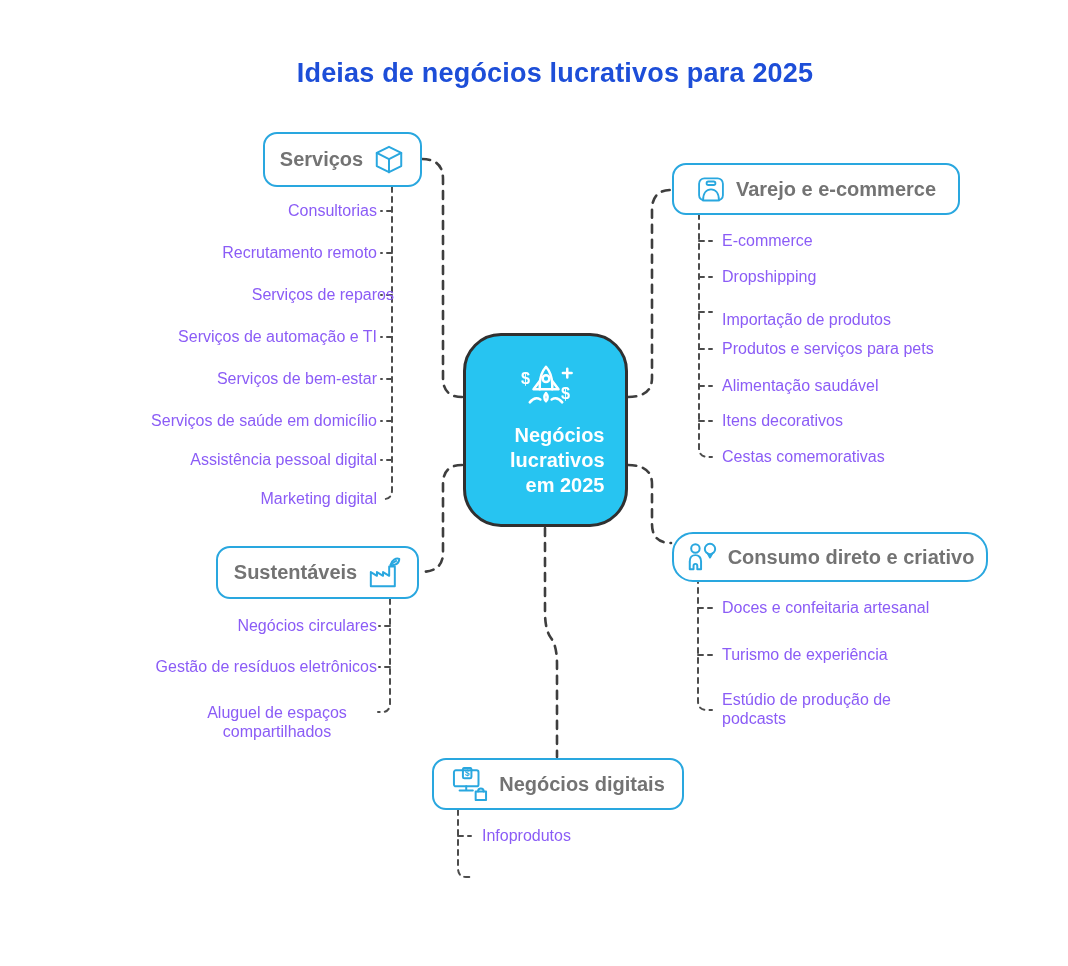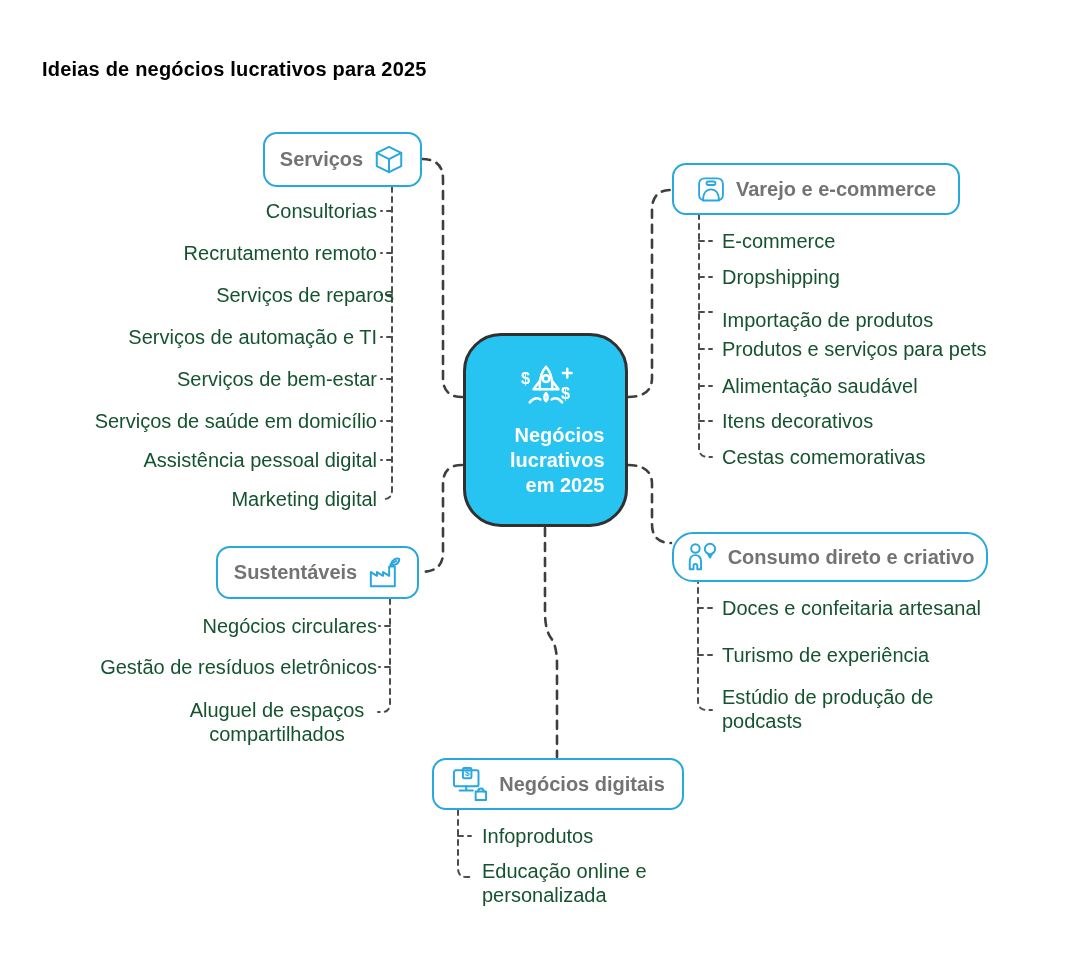"Ideias de negócios lucrativos para" .title { color: #000000 -> #1d4ed8; font-size: 20px -> 27px; text-align: none -> center }
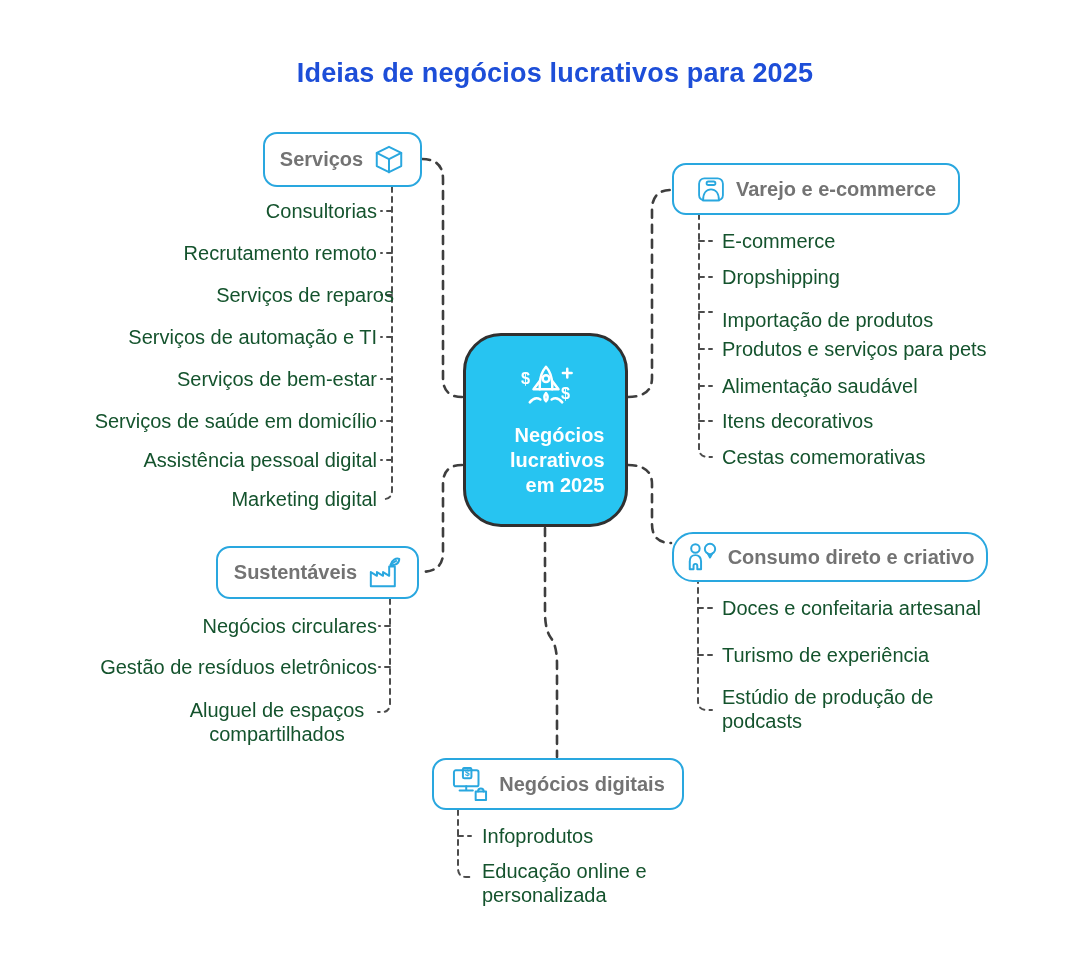"Consultorias" .item { color: #14532d -> #8b5cf6; font-size: 20px -> 16px }
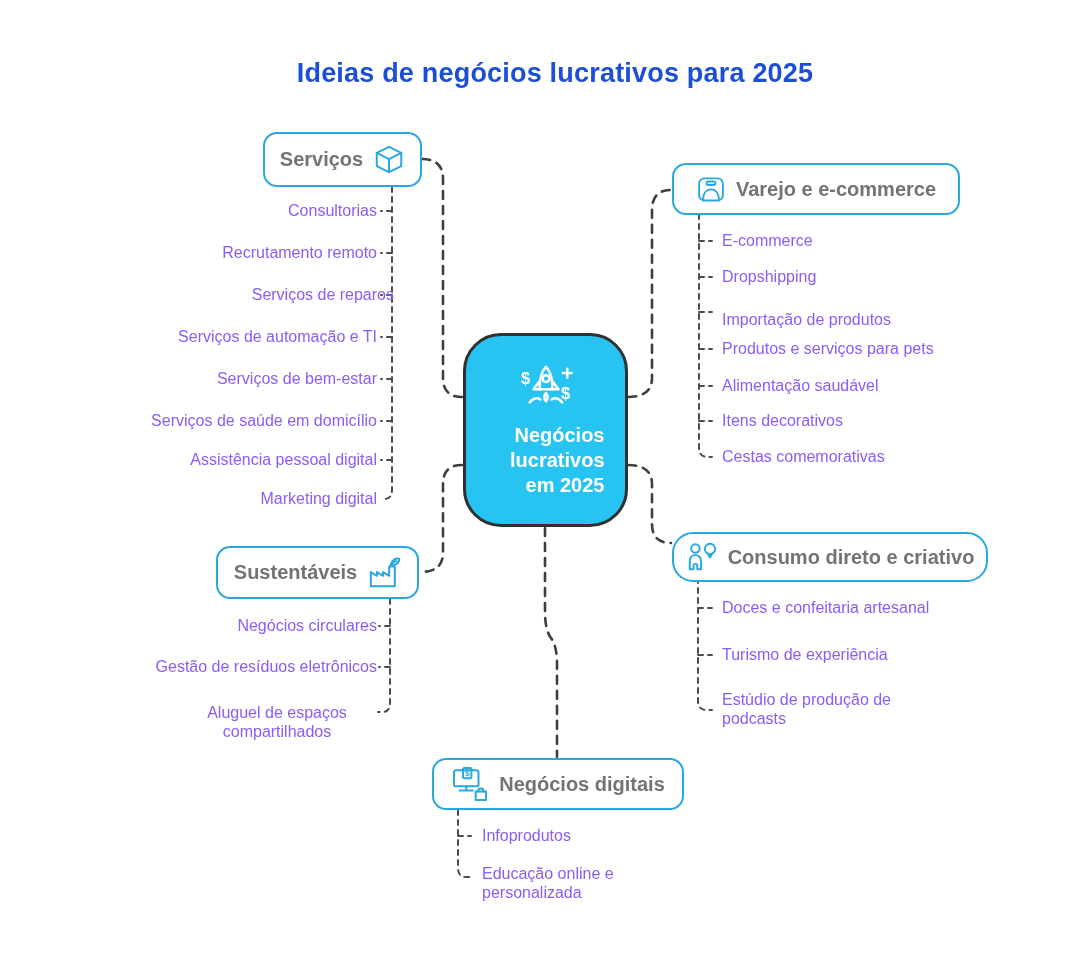"Educação online e personalizada" div.item { html: <div>Educação online e personalizada</div> -> none }
